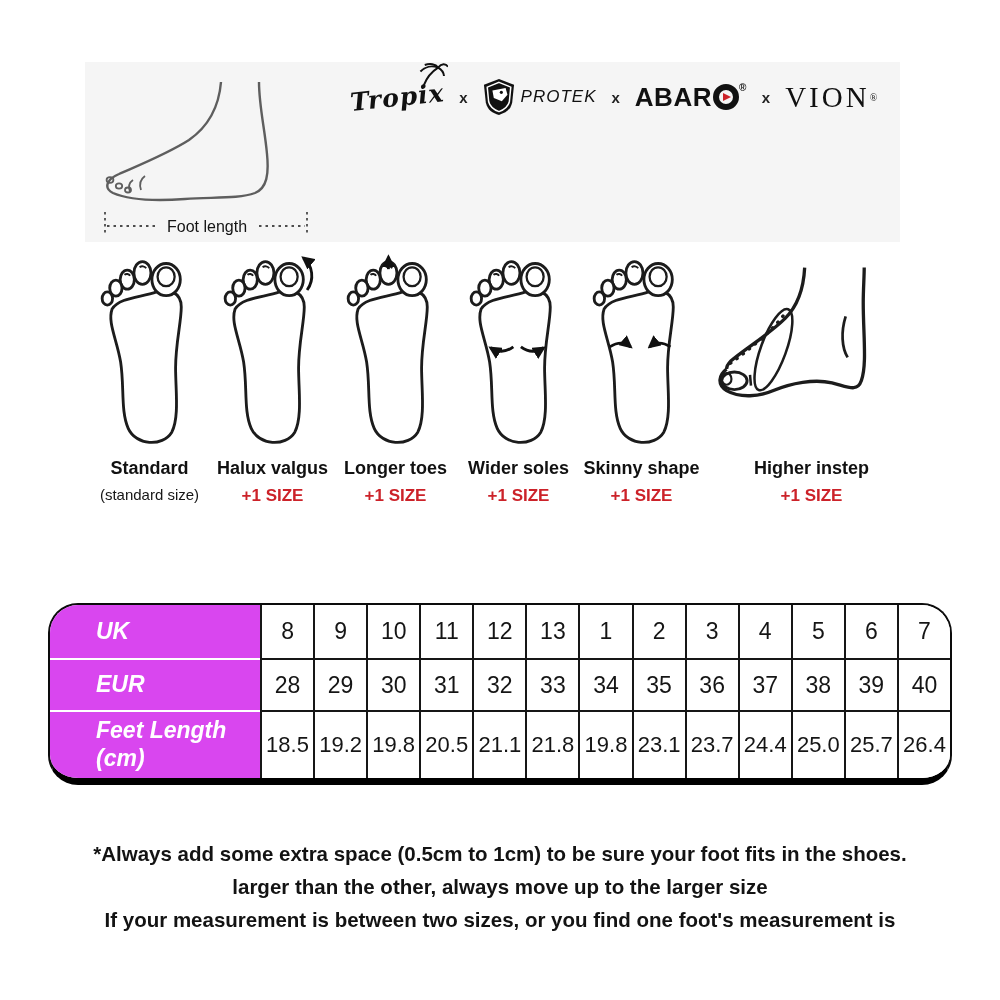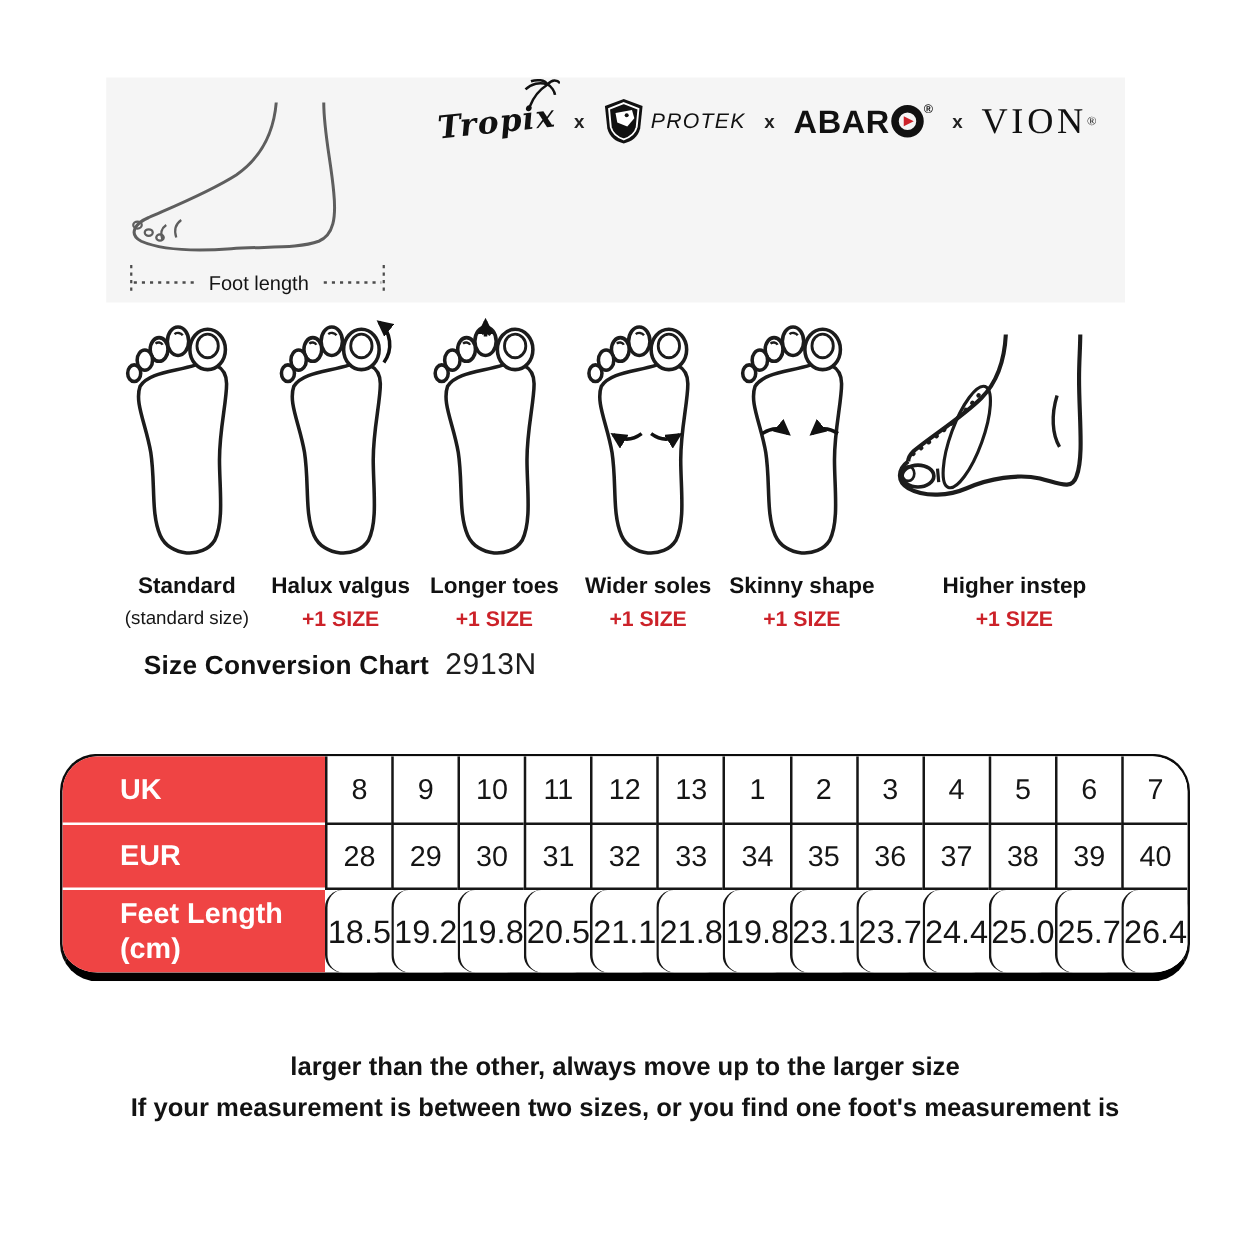"Size Conversion Chart" div.chart-heading { html: <div> <span>Size Conversion Chart</span> <span>2913N</span> </div> -> none }
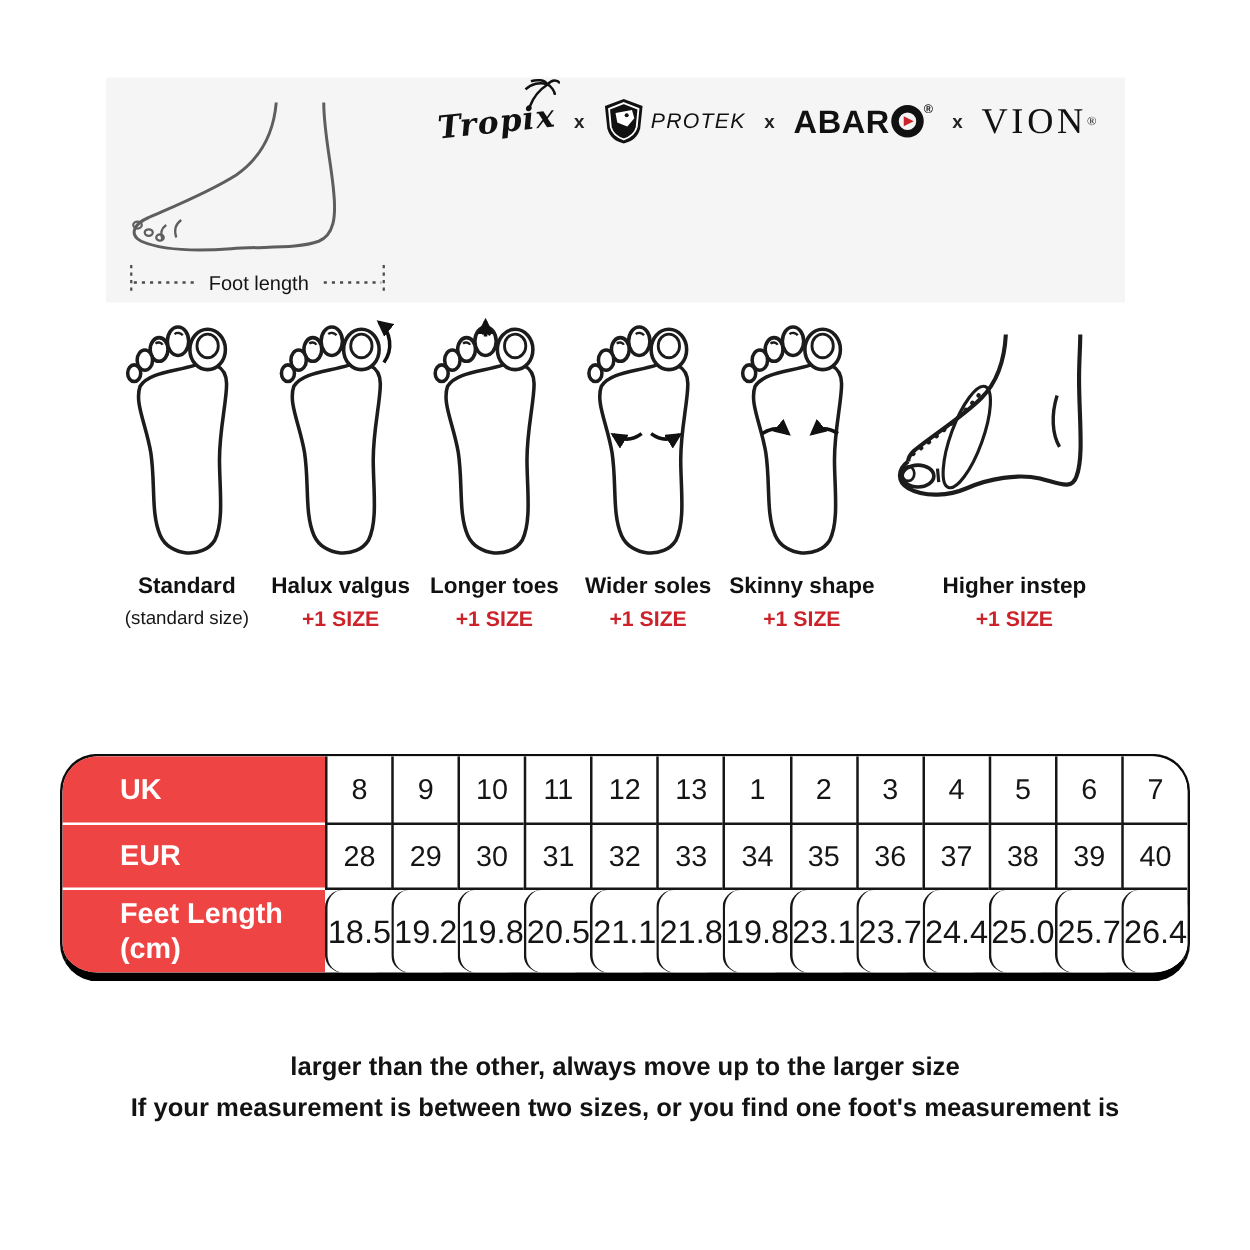"UK" .t-label { background: #ef4444 -> #d946ef; font-style: none -> italic }
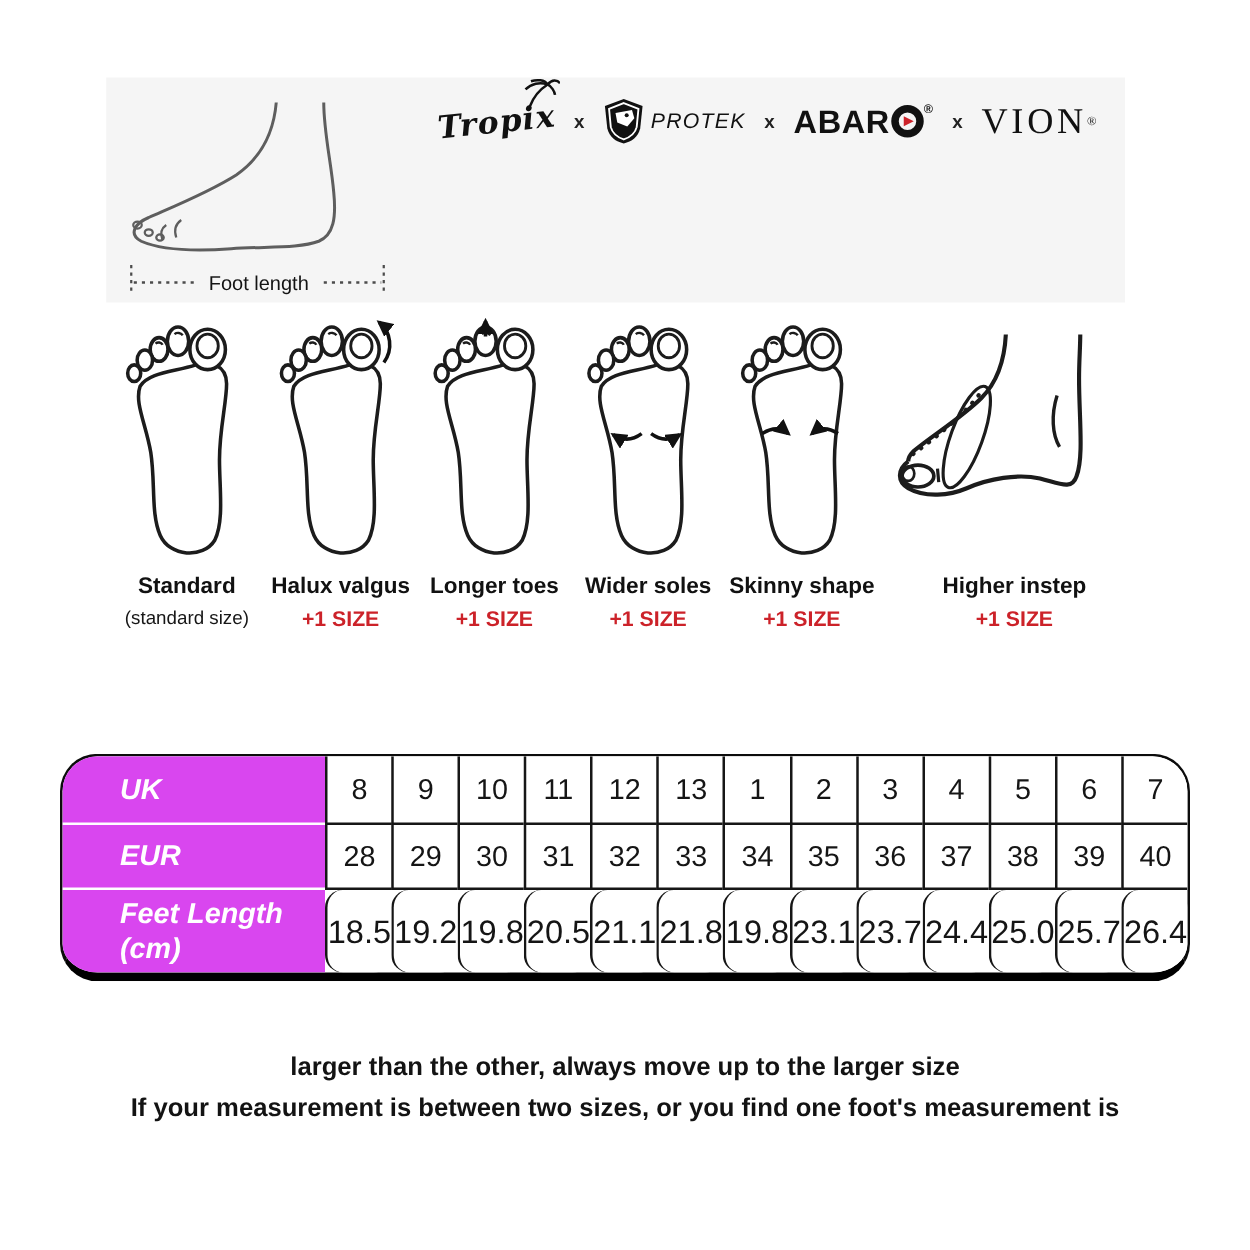"18.5" .t-row:nth-child(3) .t-cell { border-radius: 14px -> none; font-size: 26px -> 22px }
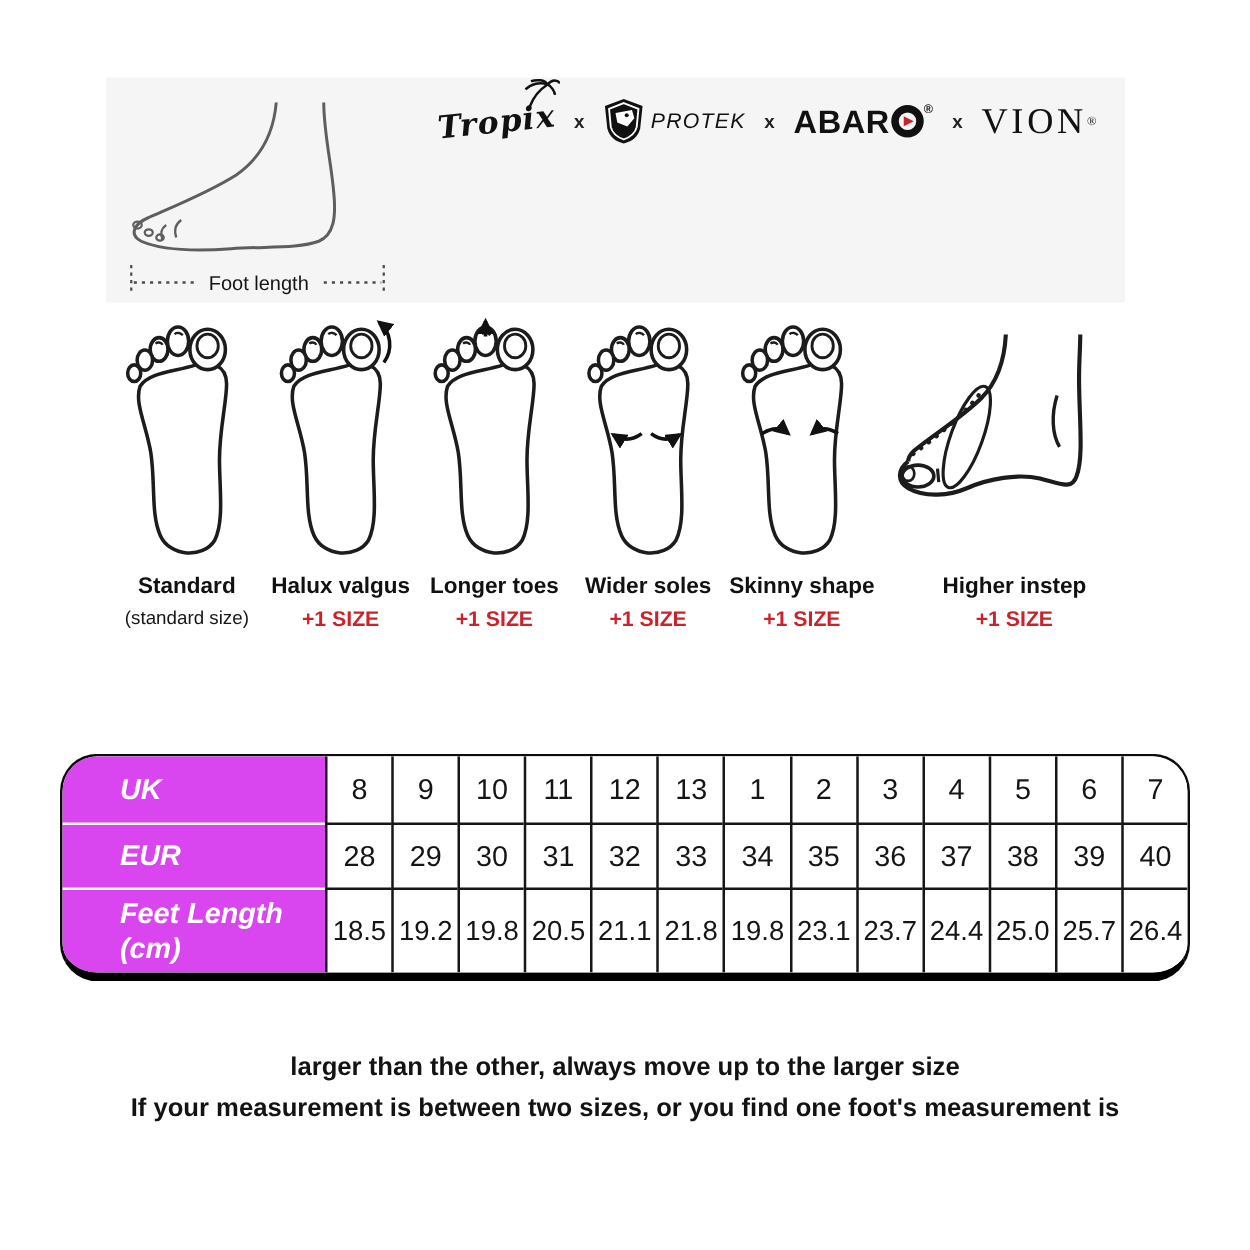"*Always add some extra space" div { html: none -> <div>*Always add some extra space (0.5cm to 1cm) to be sure your foot fits in the shoes.</div> }
